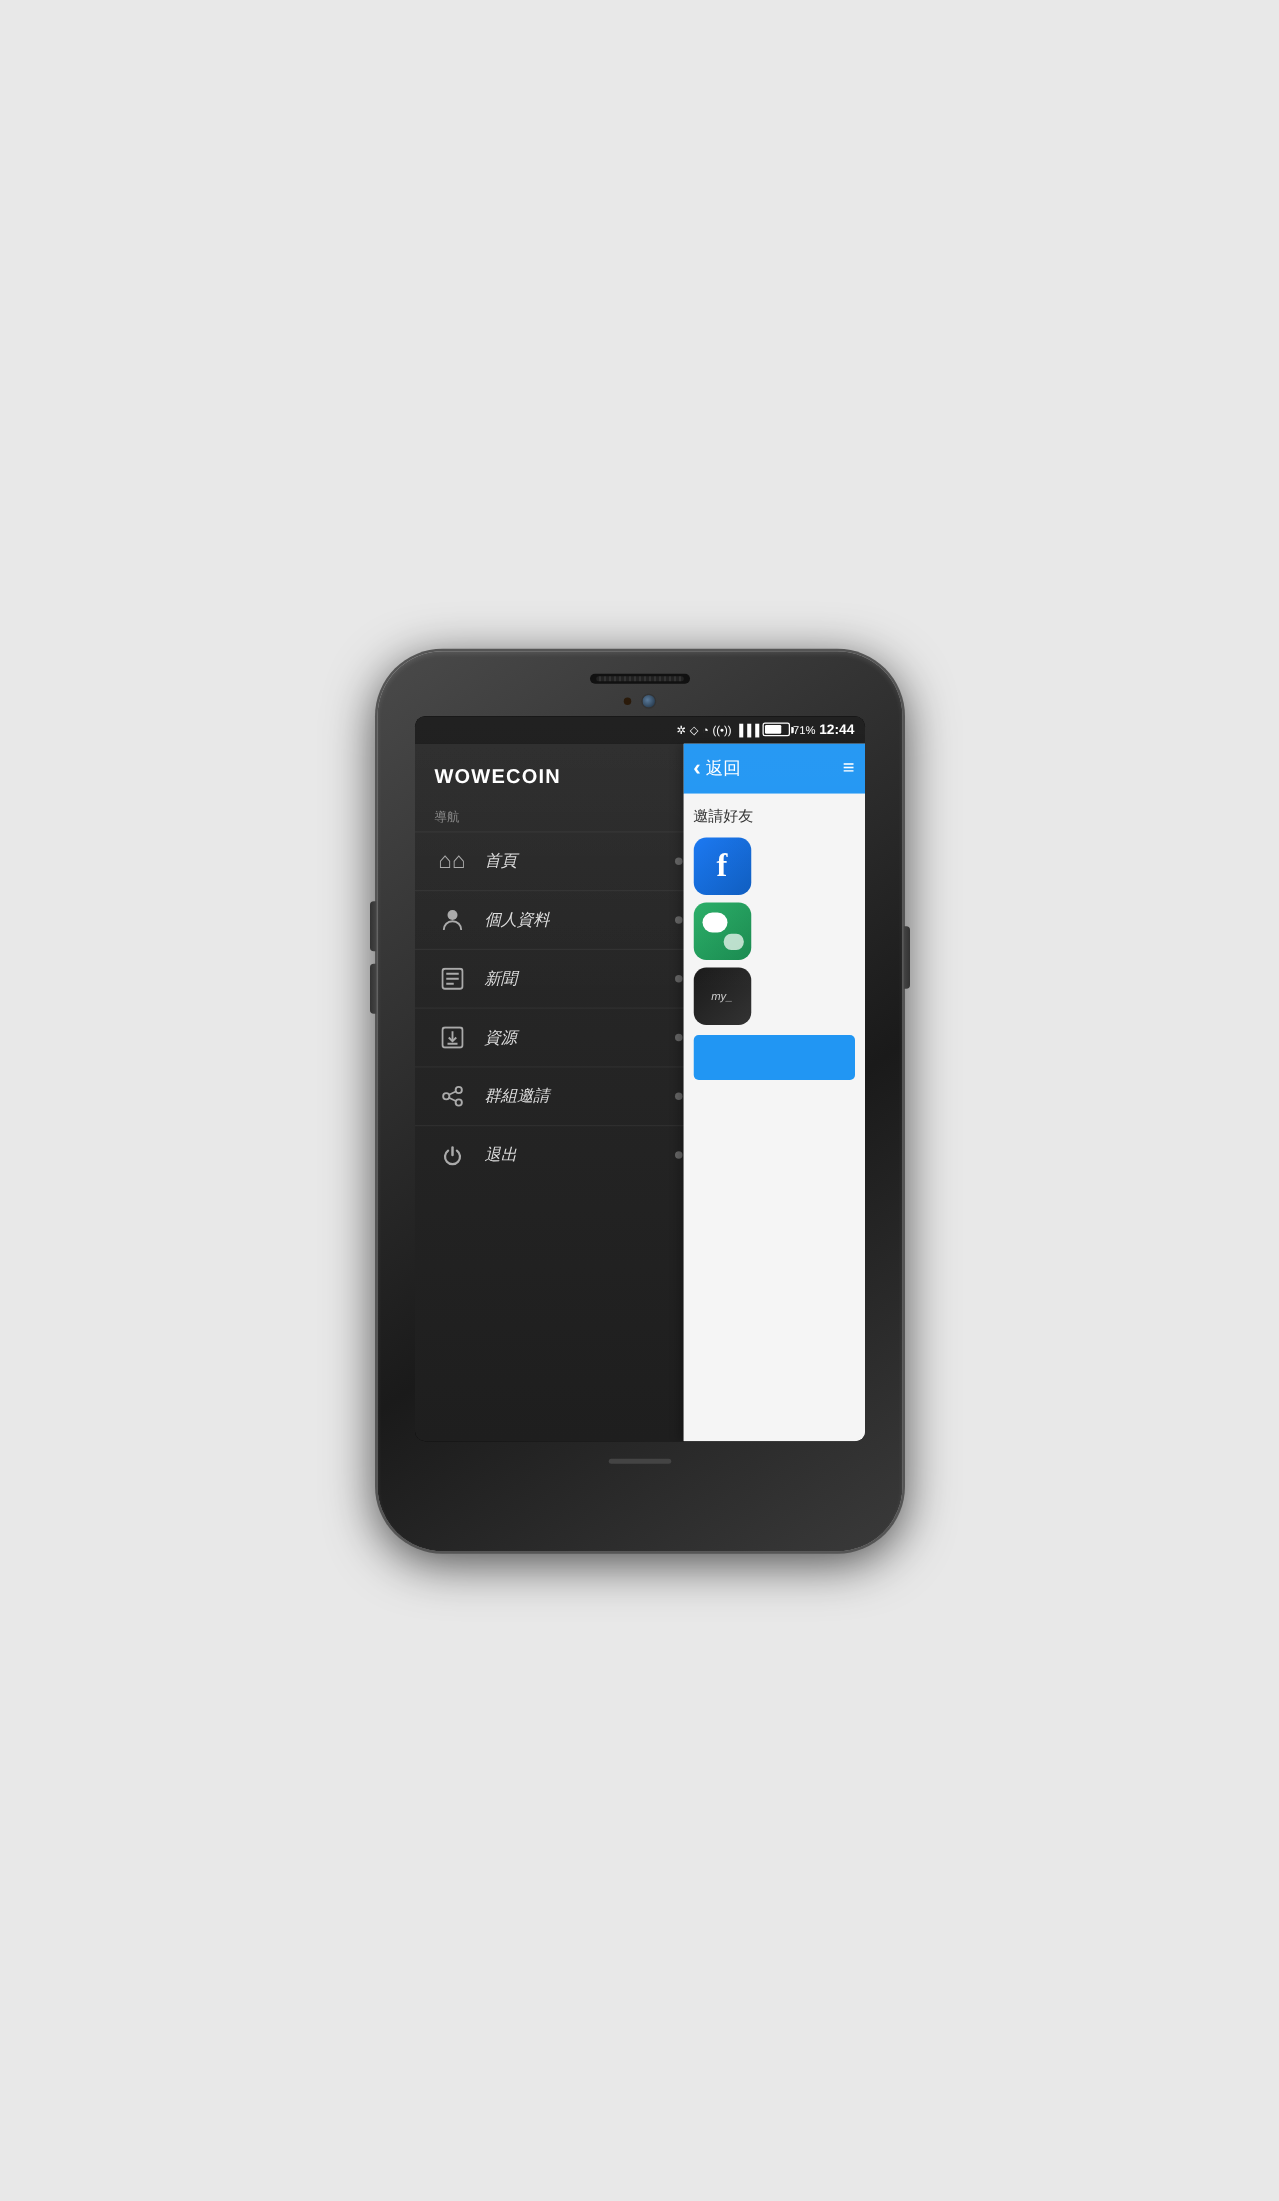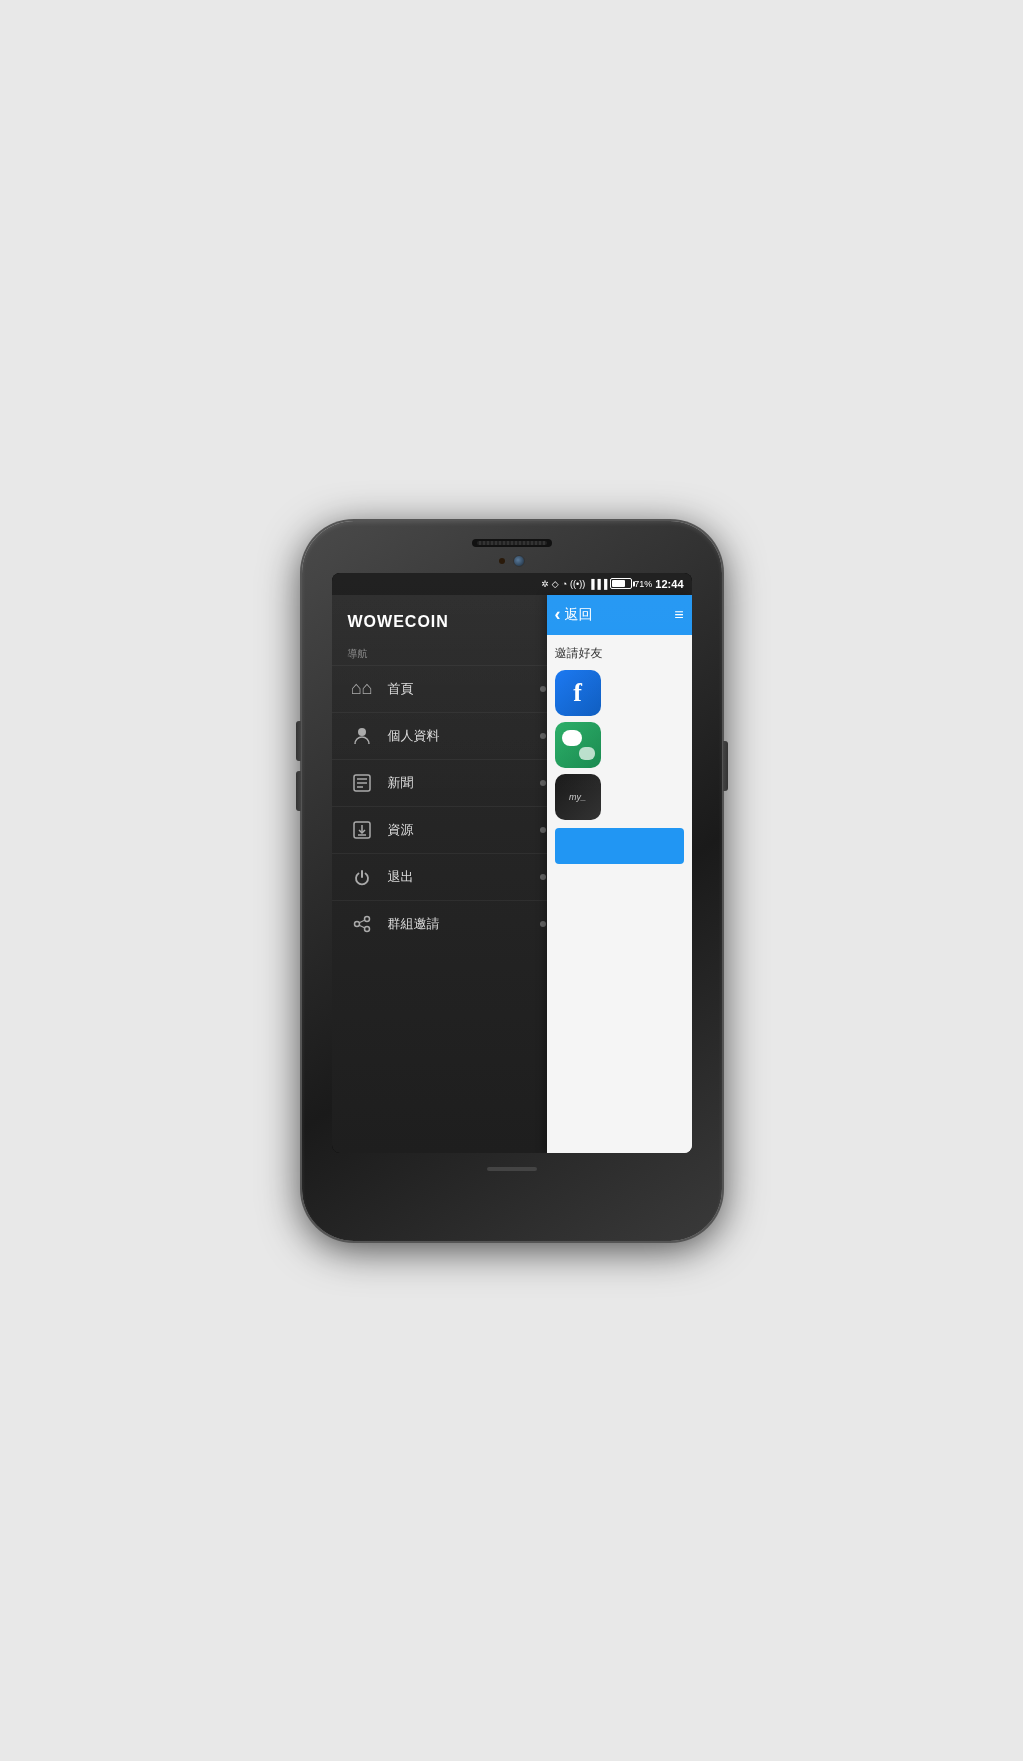"資源" .drawer-item-label { font-style: none -> italic }
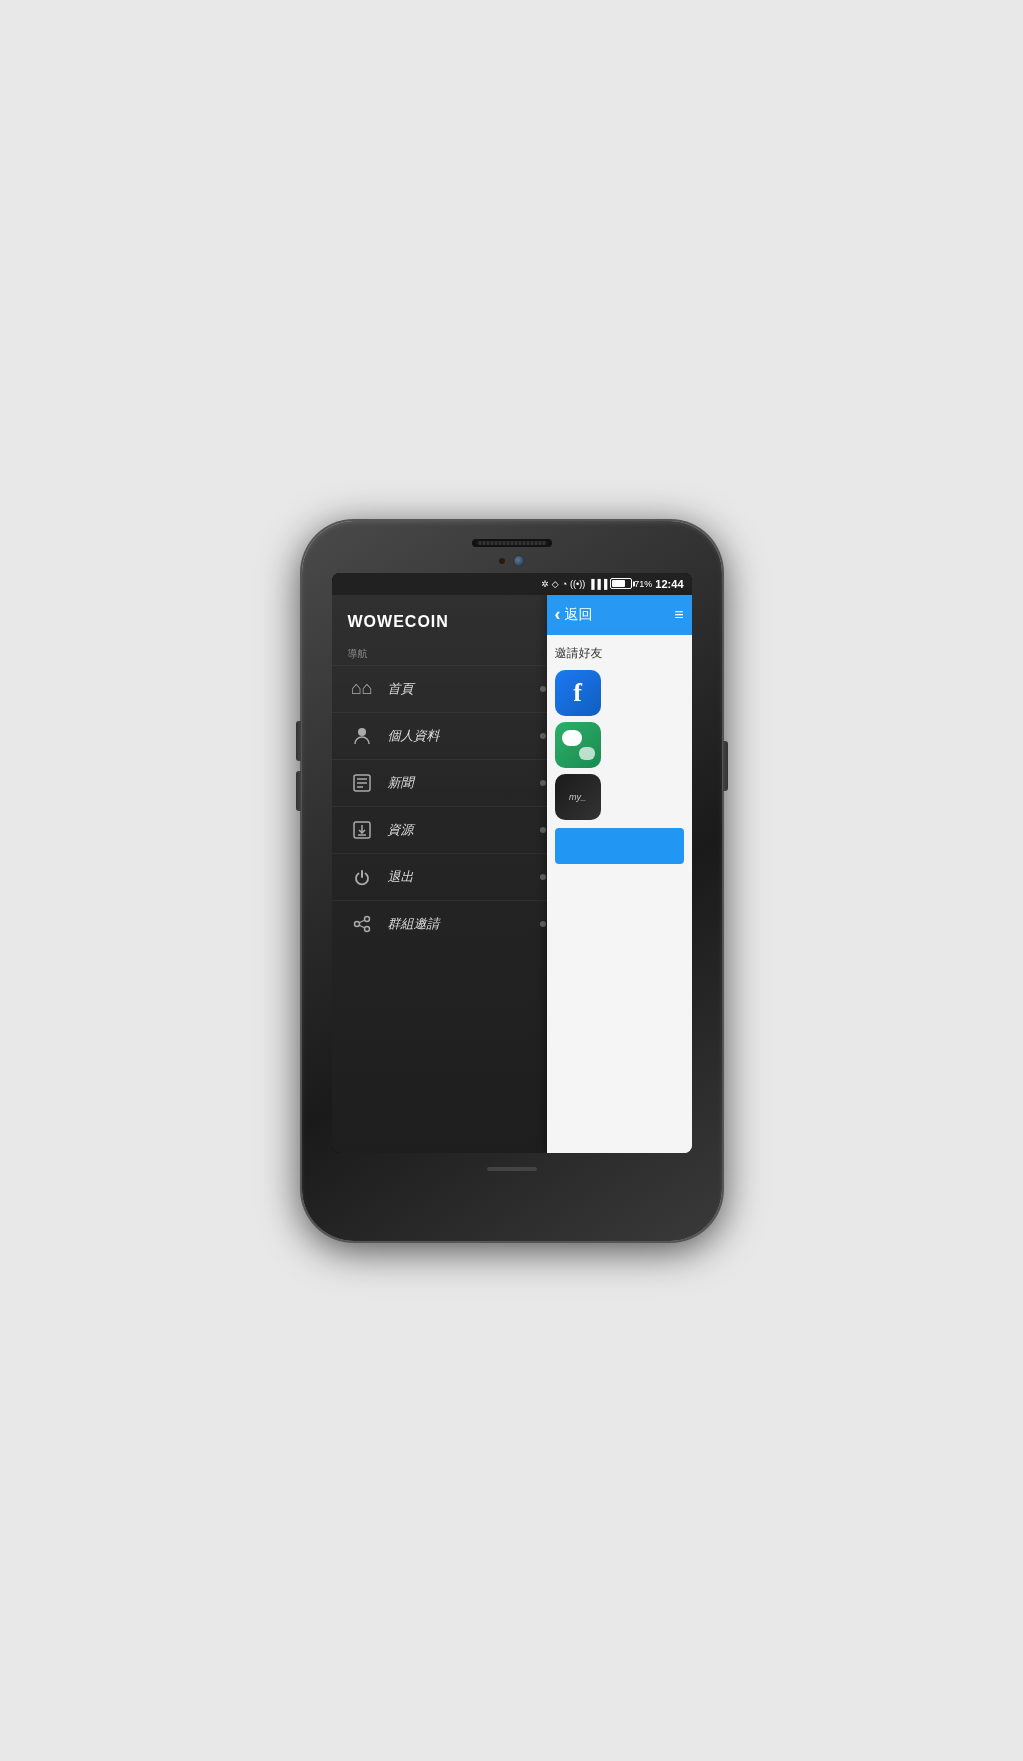"退出" div.drawer-item { order: before "群組邀請" -> after "群組邀請" }
